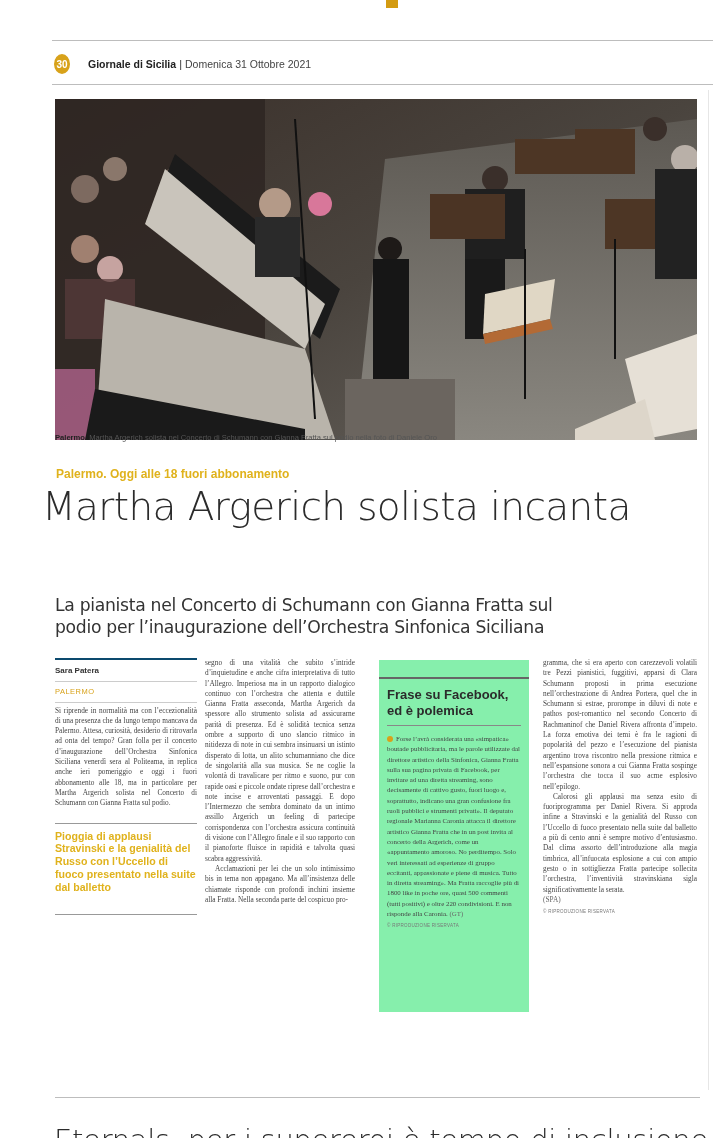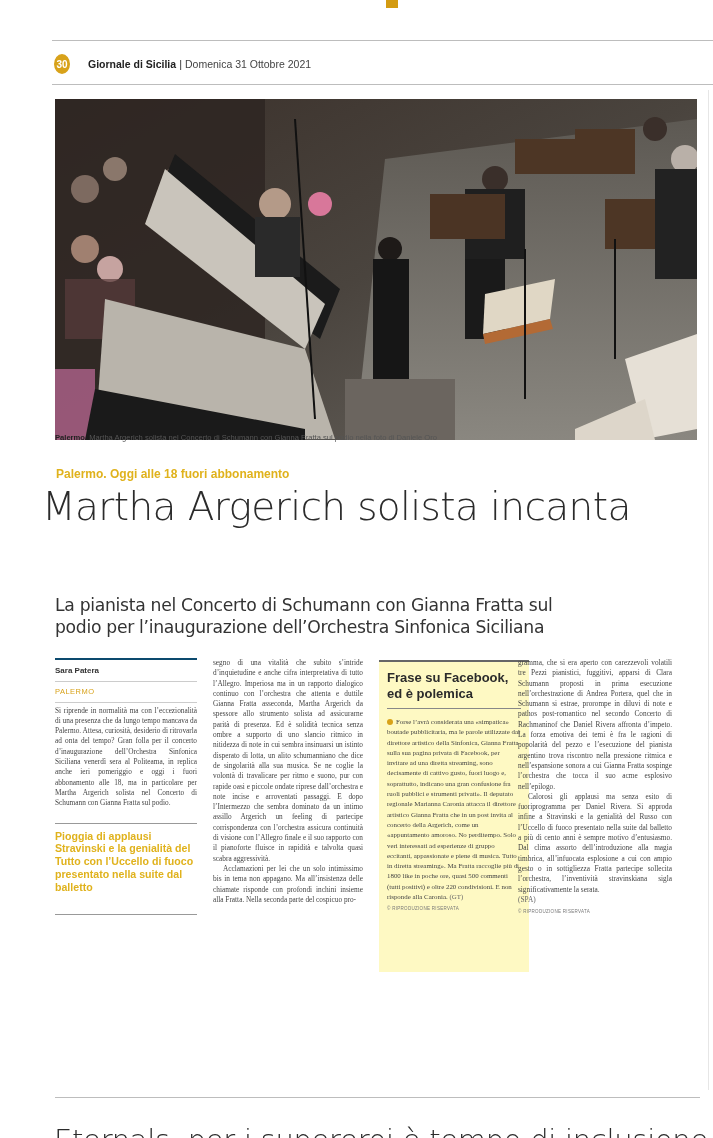"segno di una vitalità che" .c2 { left: 213px -> 205px }
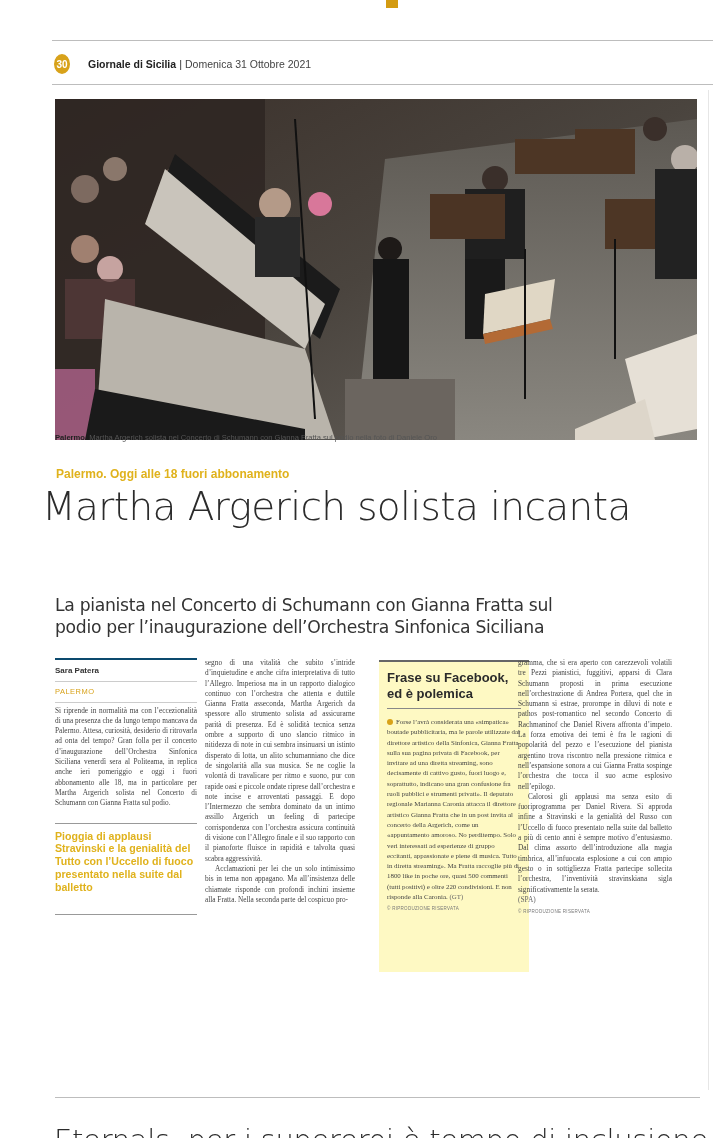"gramma, che si era aperto" .c4 { left: 518px -> 543px }
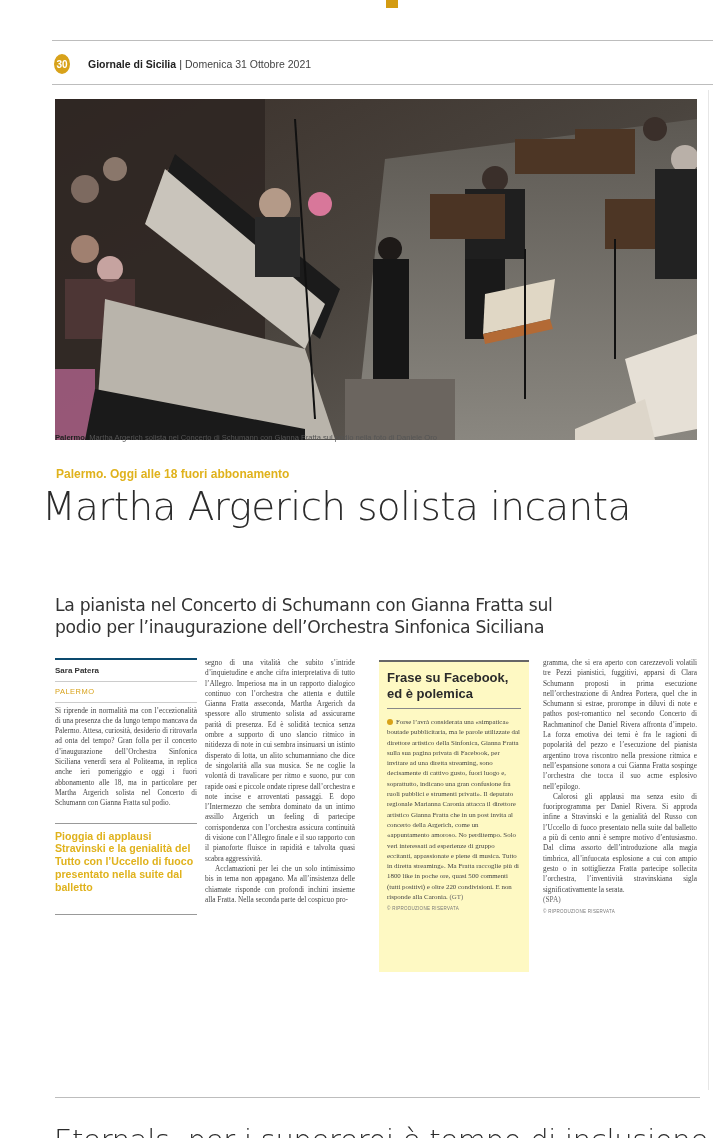"Frase su Facebook, ed è" .sidebar { background: #fef9c3 -> #86efac; height: 312px -> 352px; padding: 0 8px -> 17px 8px }
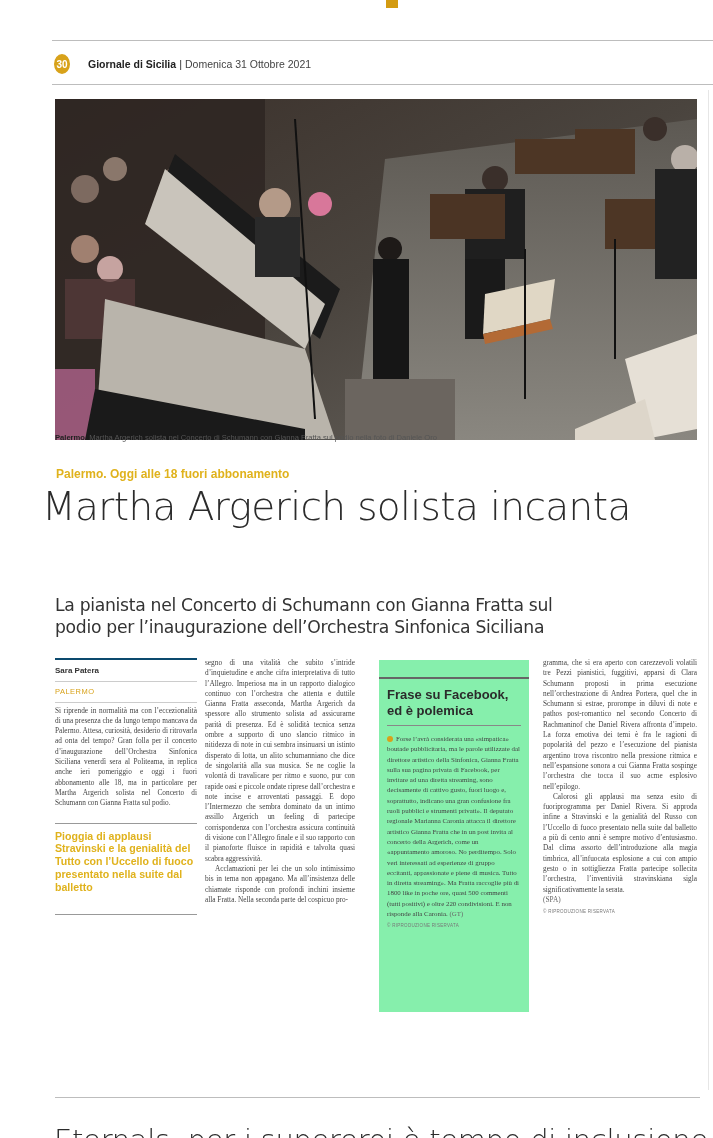"Stravinski e la genialità del" div { text: Tutto -> Russo }
